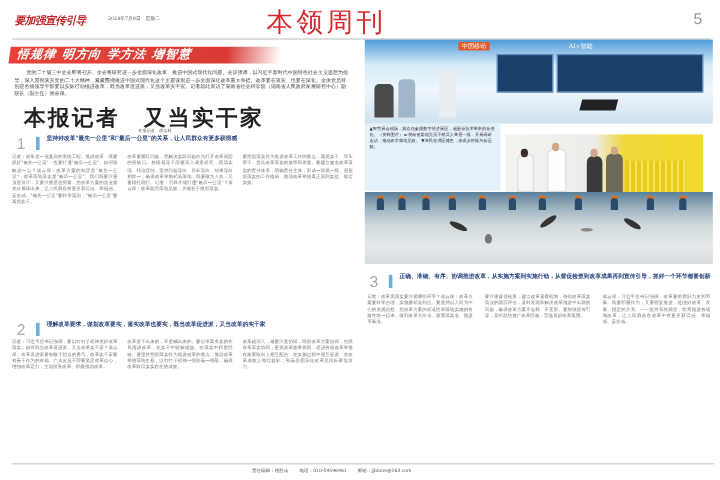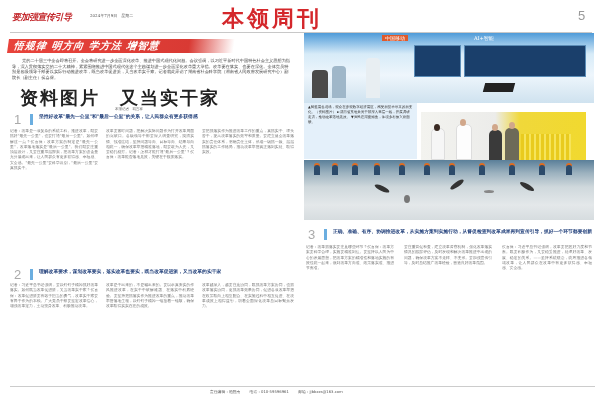"本领周刊" .page-title { font-weight: bold -> normal }
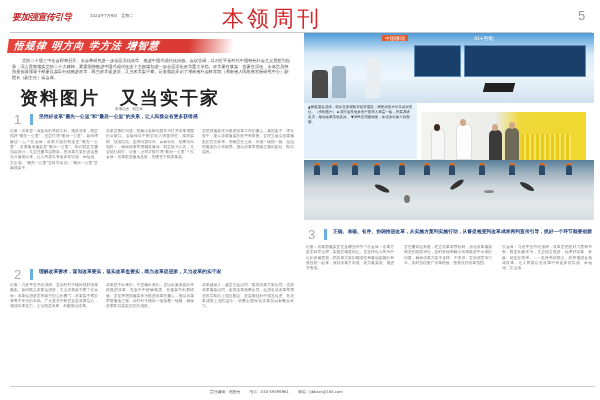"资料图片 又当实干家" div.headline { text: 资料图片 -> 本报记者 }
